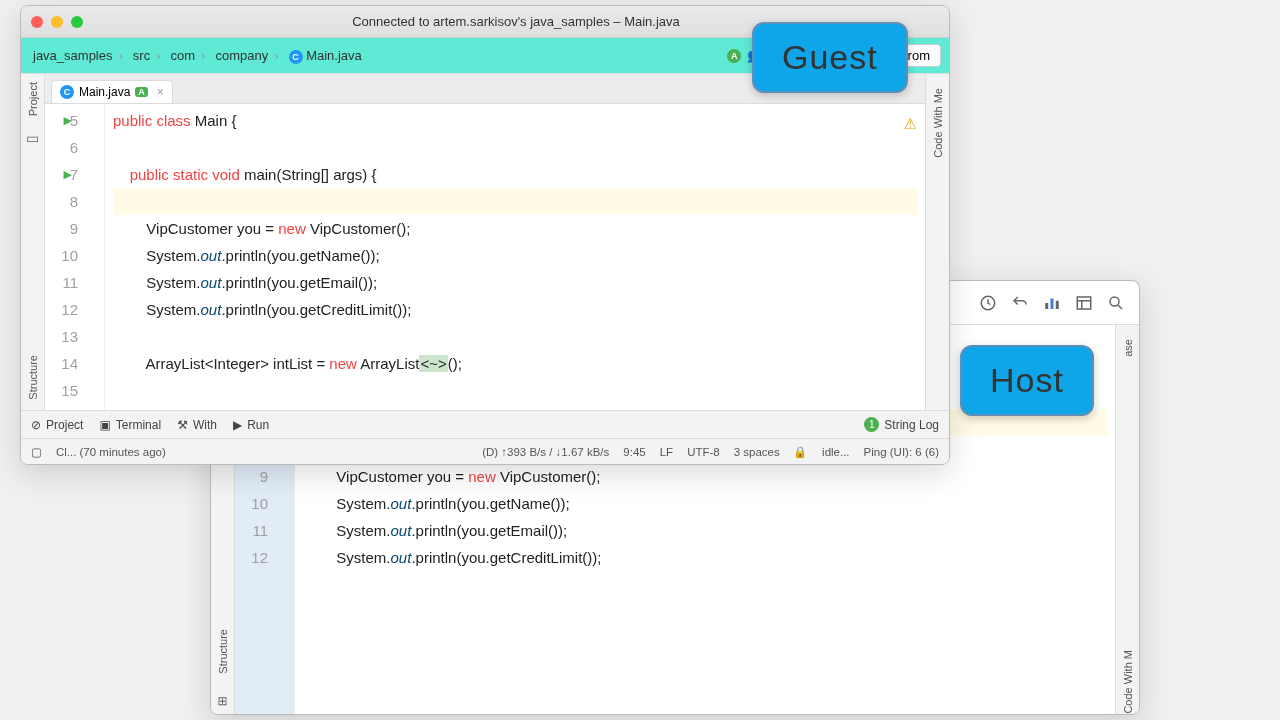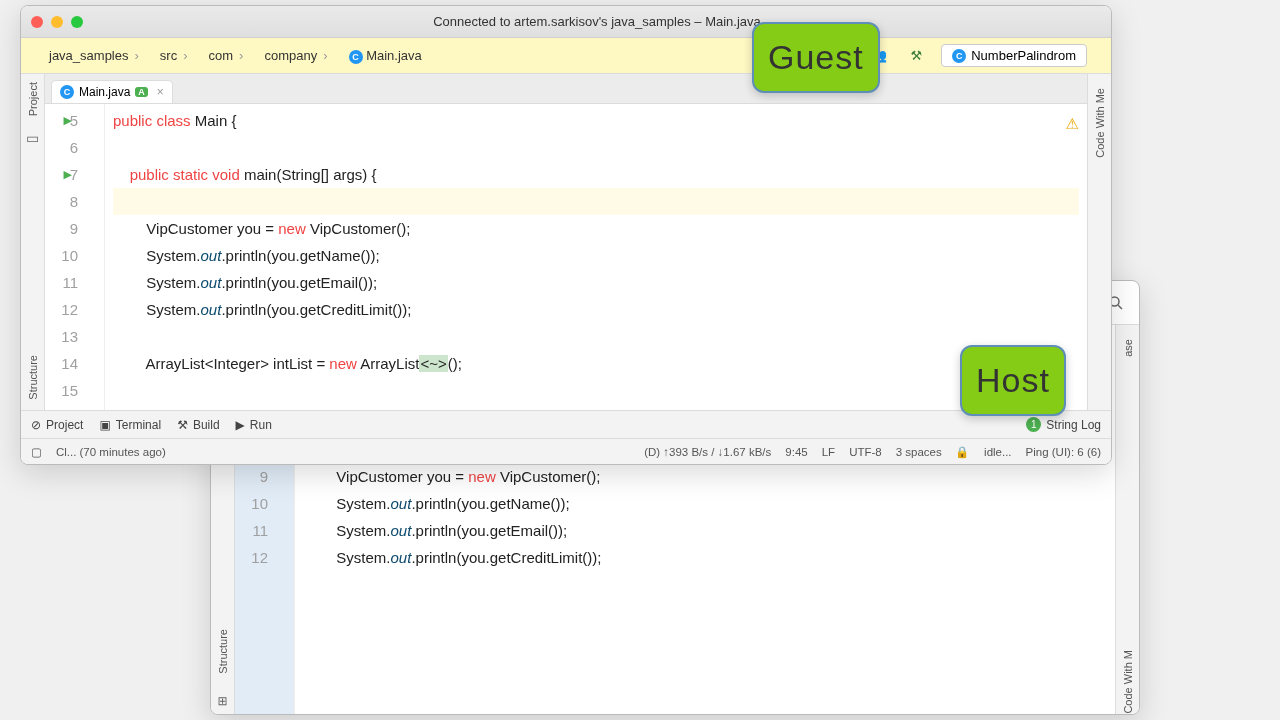"Connected to artem.sarkisov's" .guest-win { width: 1092px -> 930px }
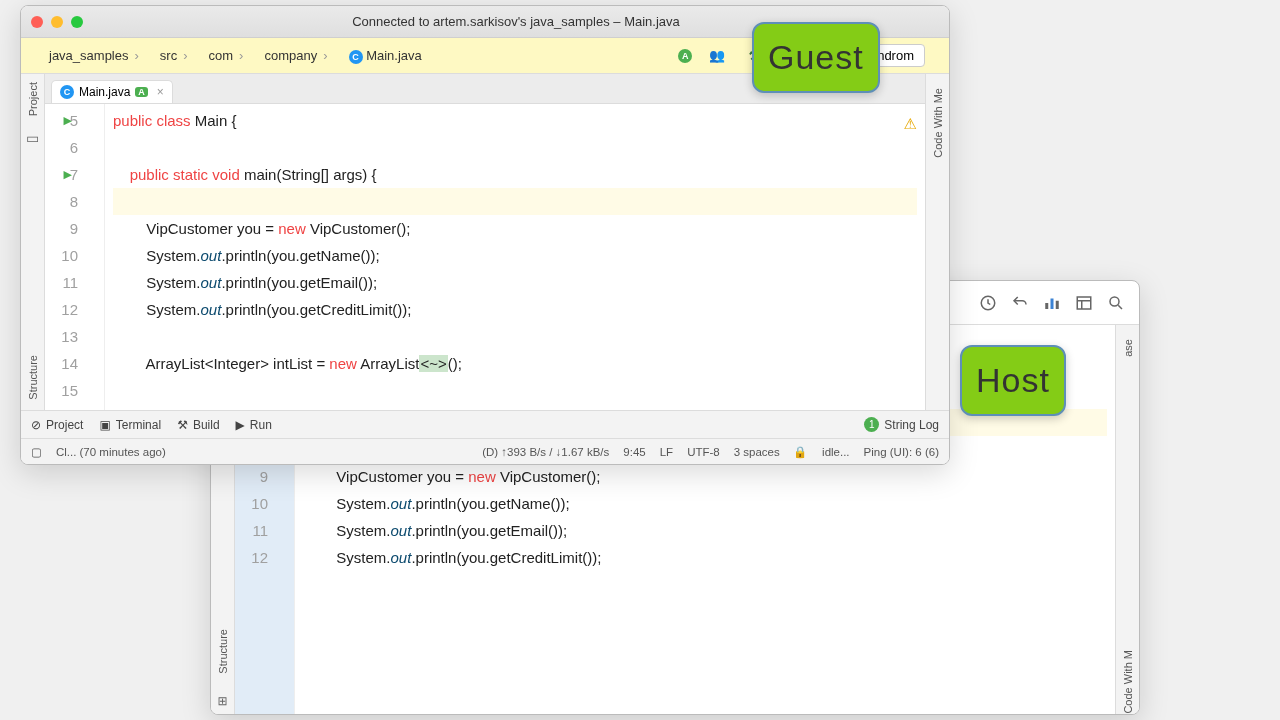"java_samples" .navbar { background: #fef9c3 -> #5eead4; gap: 13px -> 2px; padding: 0 24px -> 0 8px }
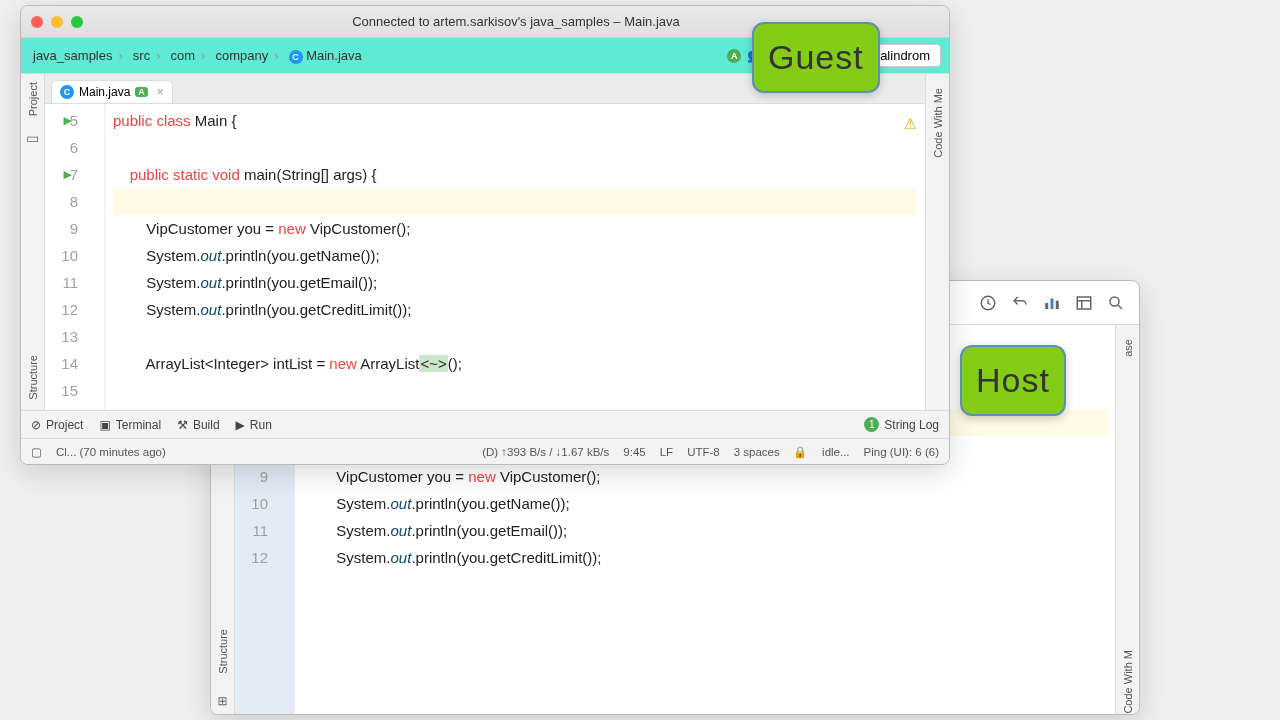"Guest" .bubble { background: #84cc16 -> #0ea5e9; padding: 14px 14px -> 14px 28px }
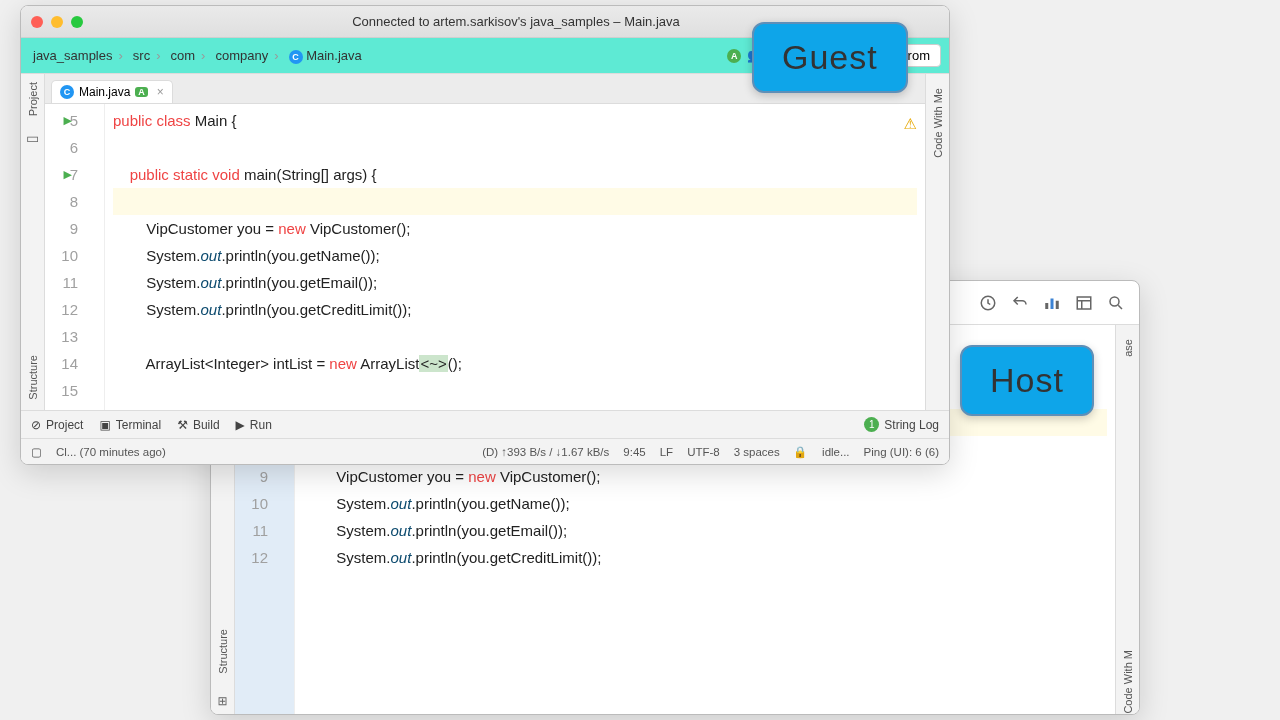"Build" span { text: Build -> With }
